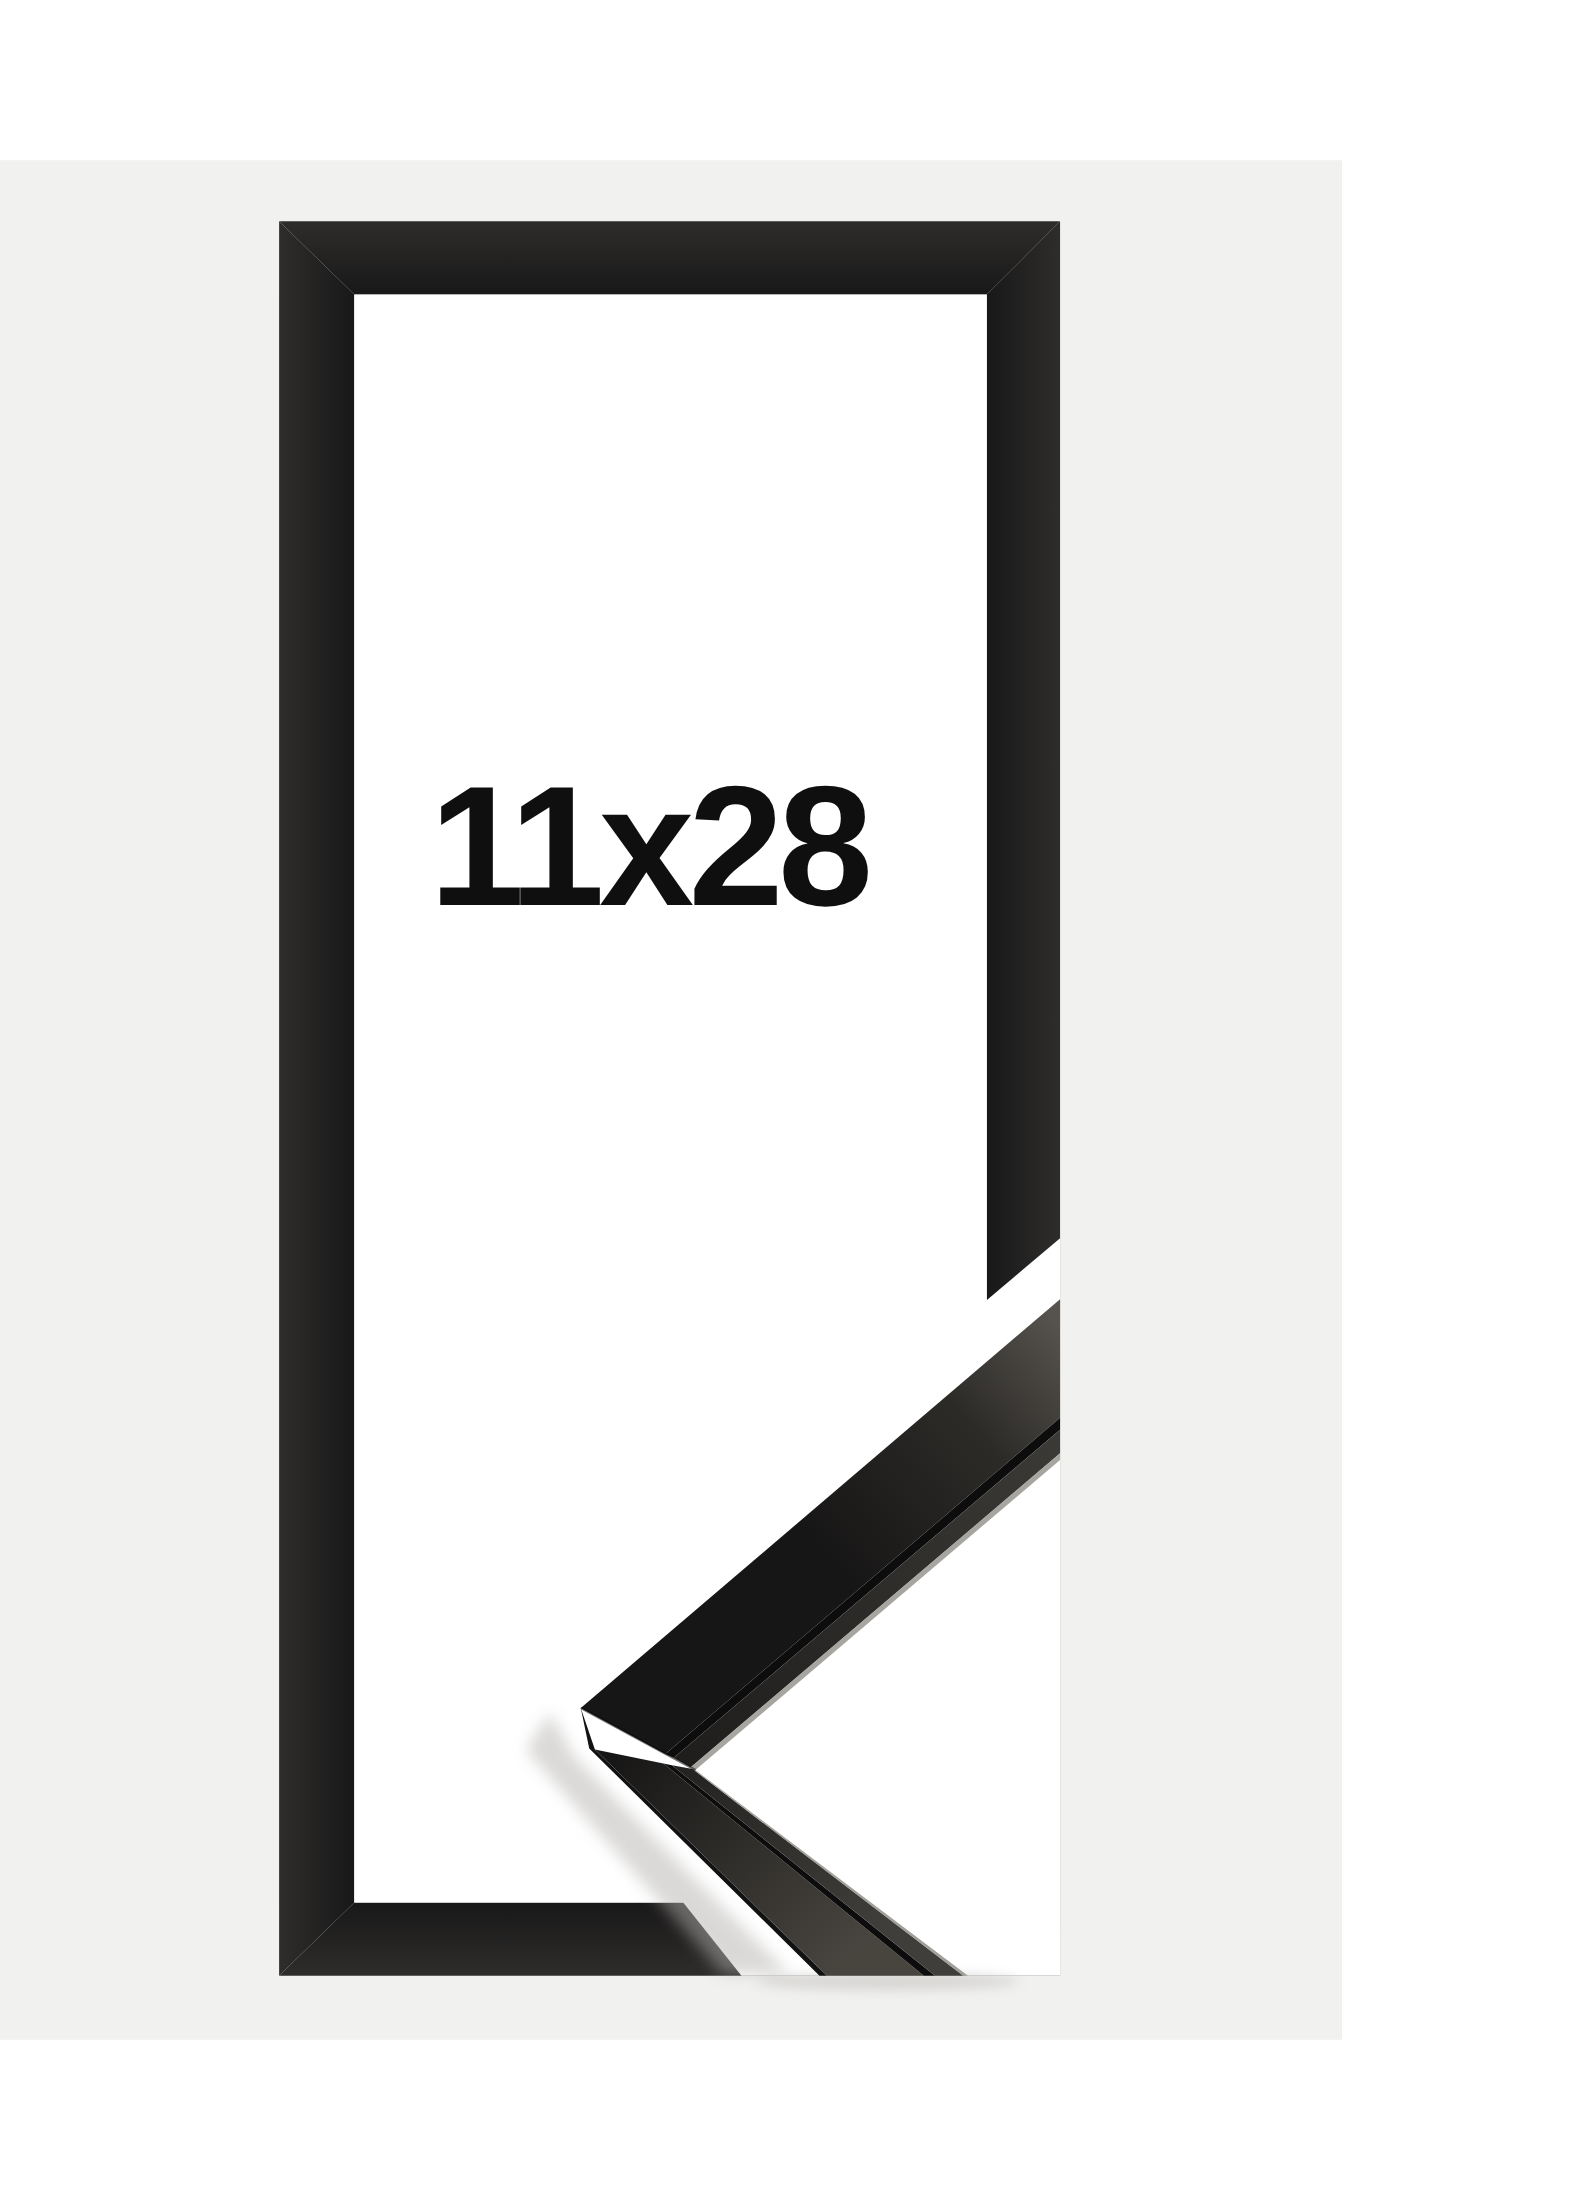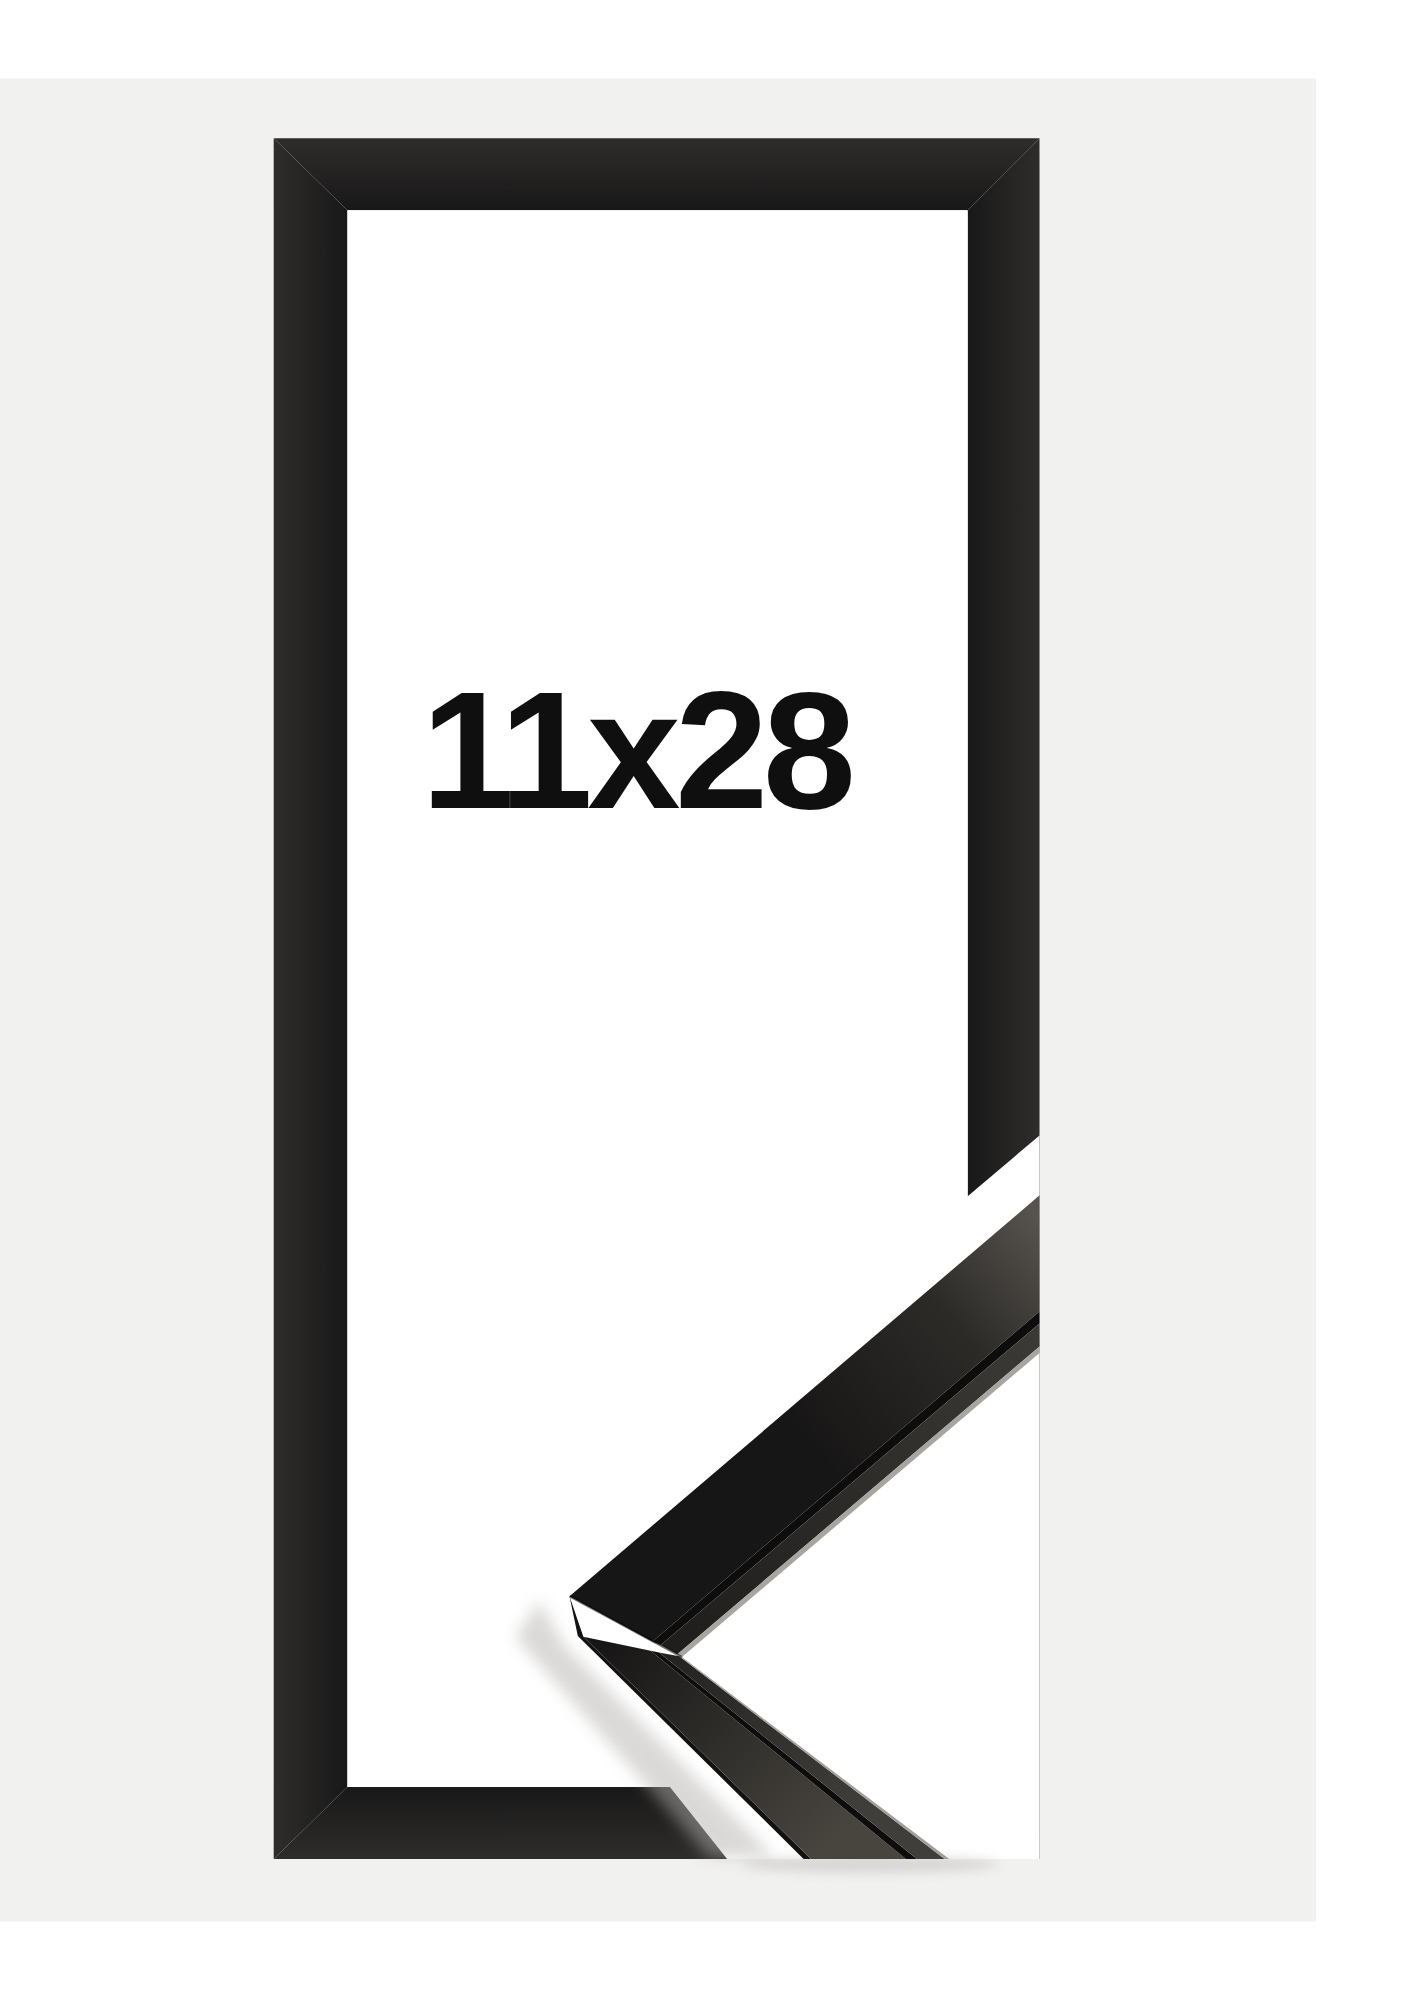"11x28" .stage { width: 1316px -> 1220px }
